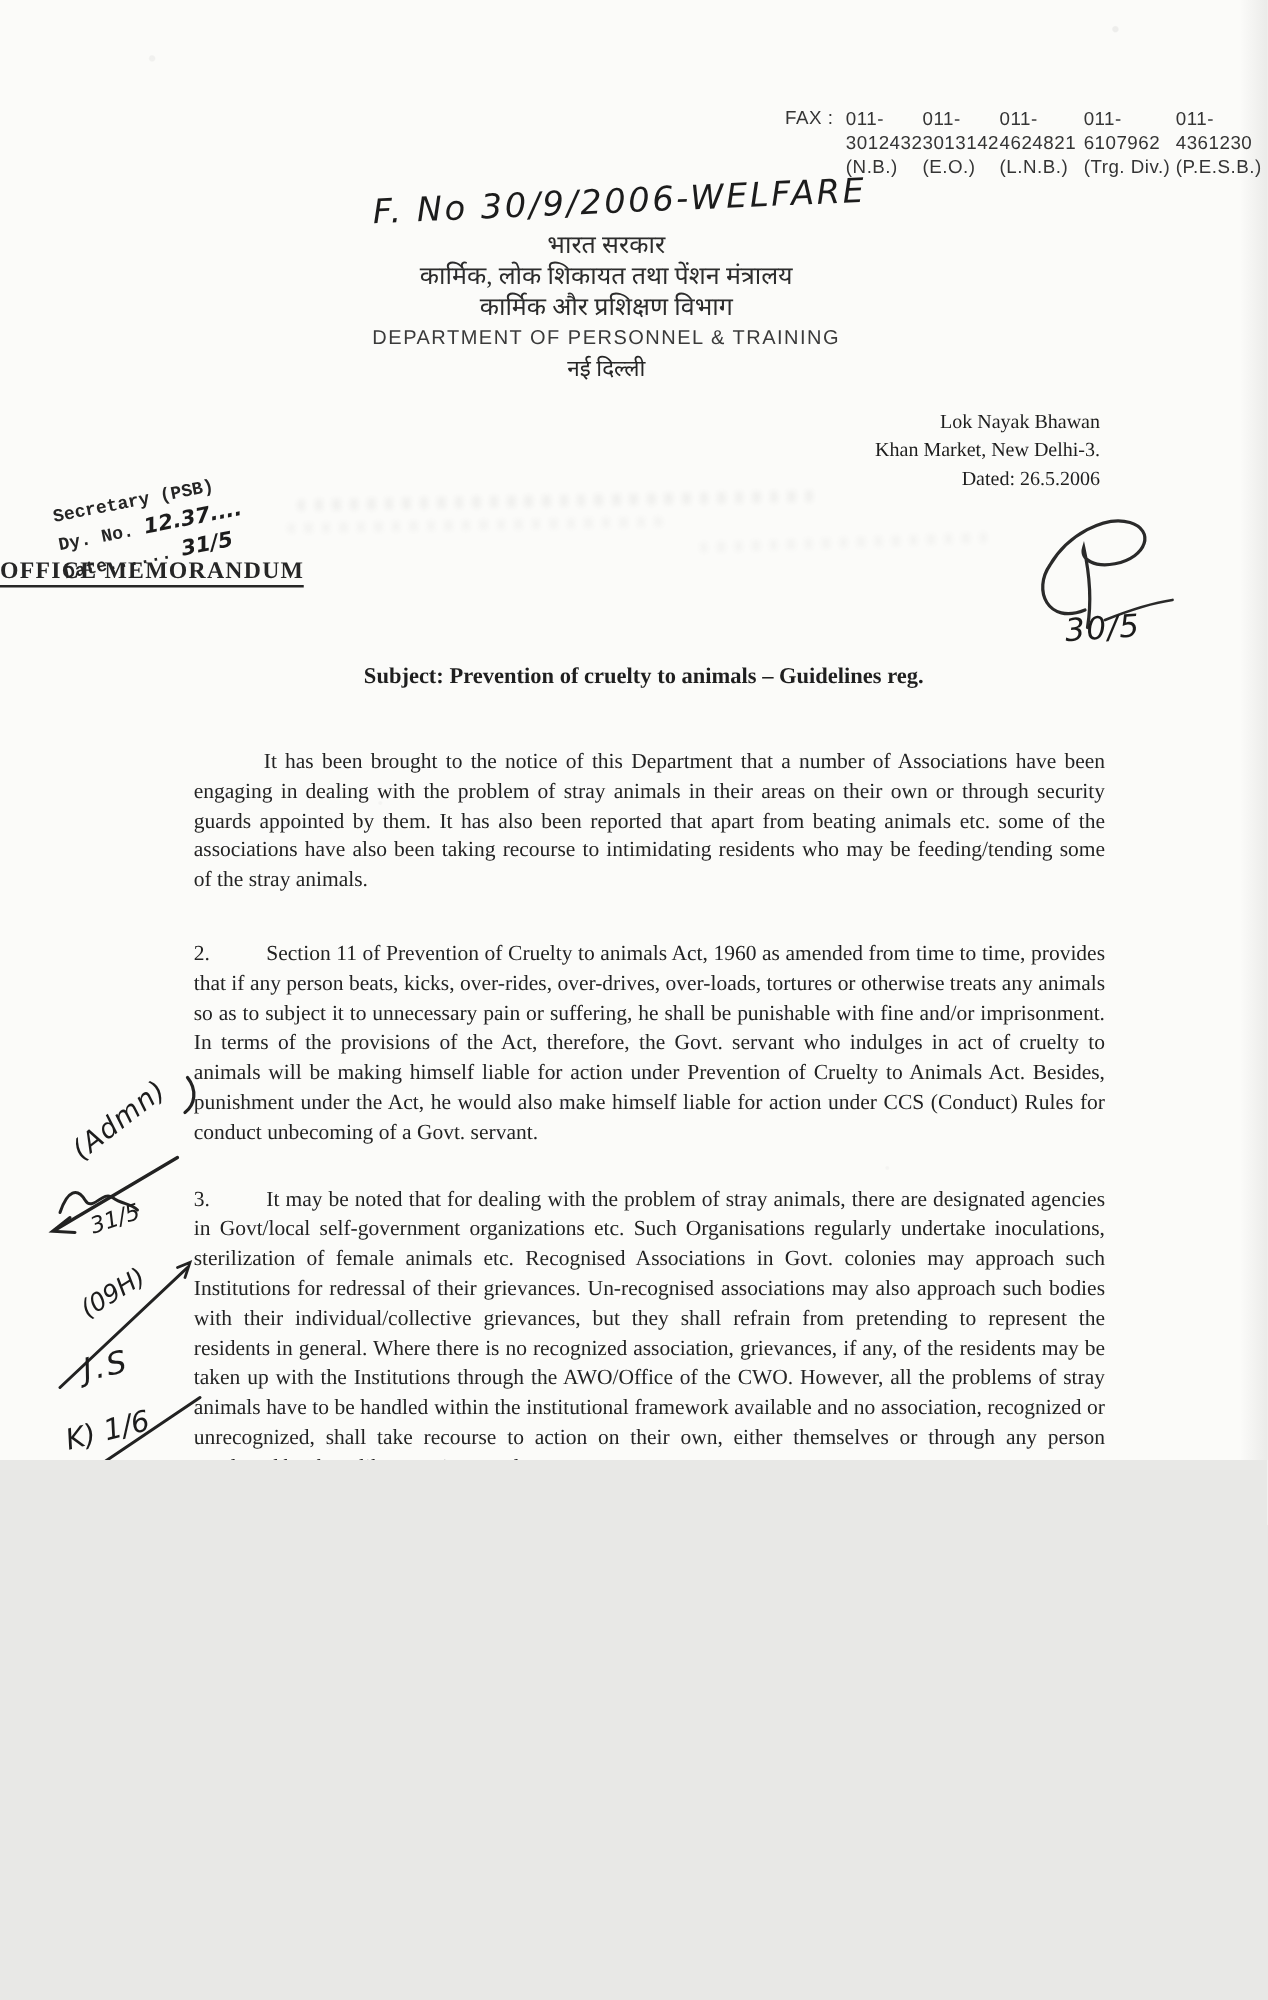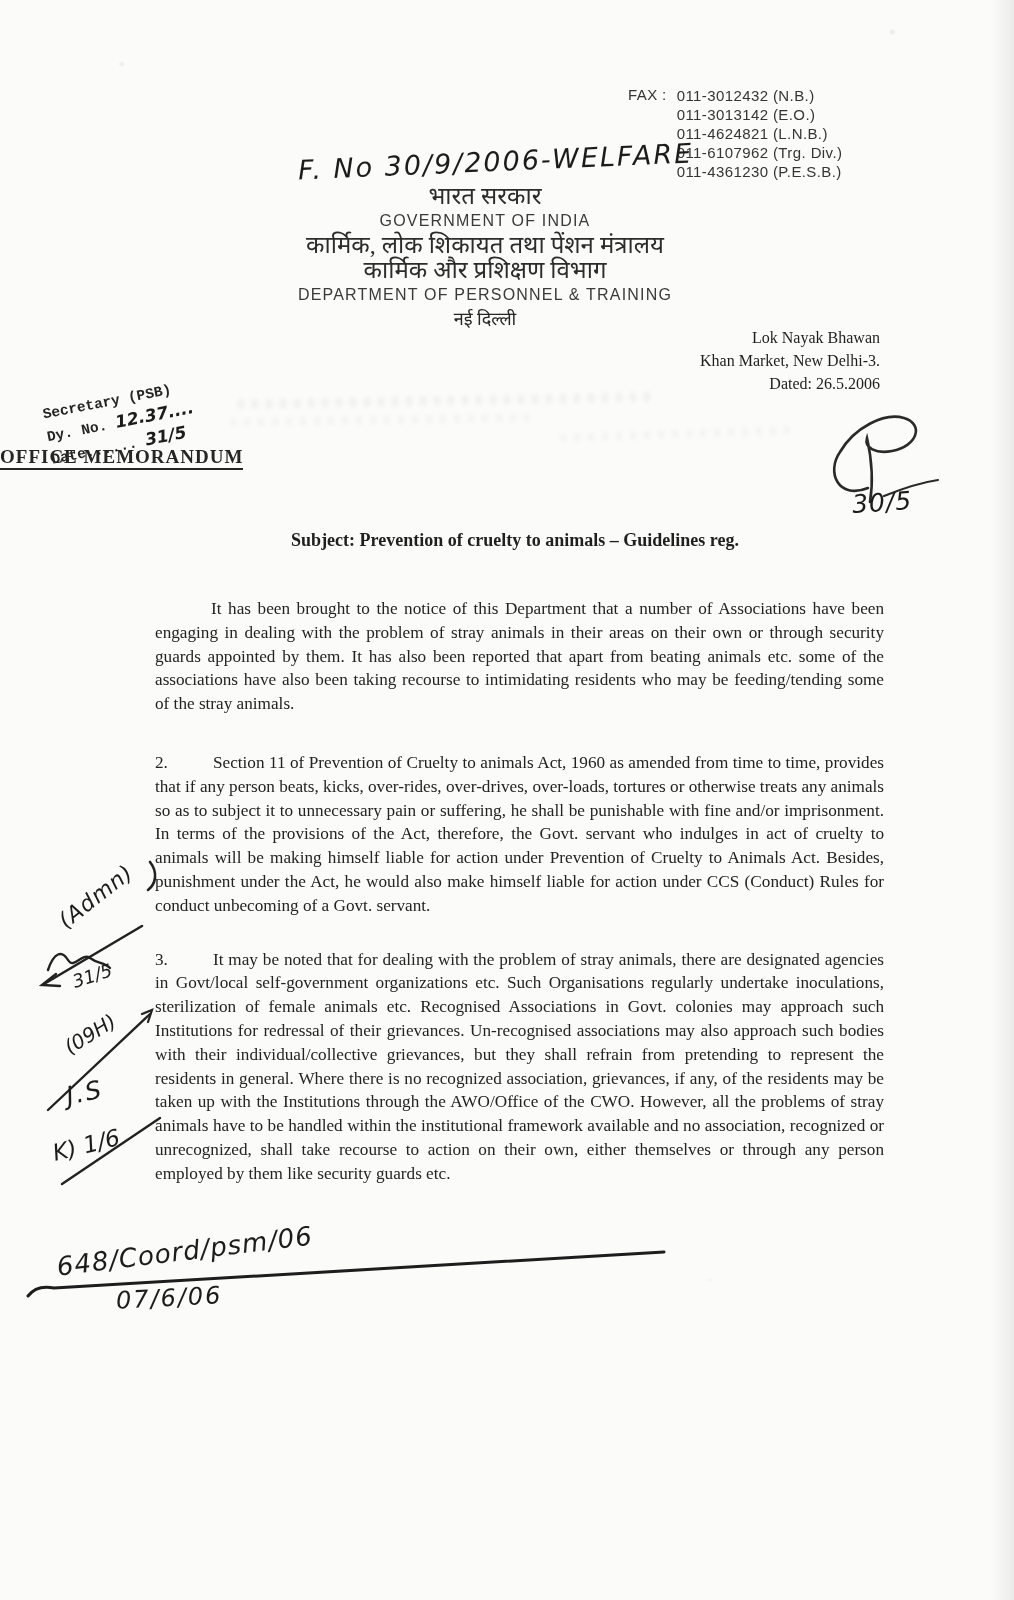"FAX :" .page { height: 1600px -> 1168px }
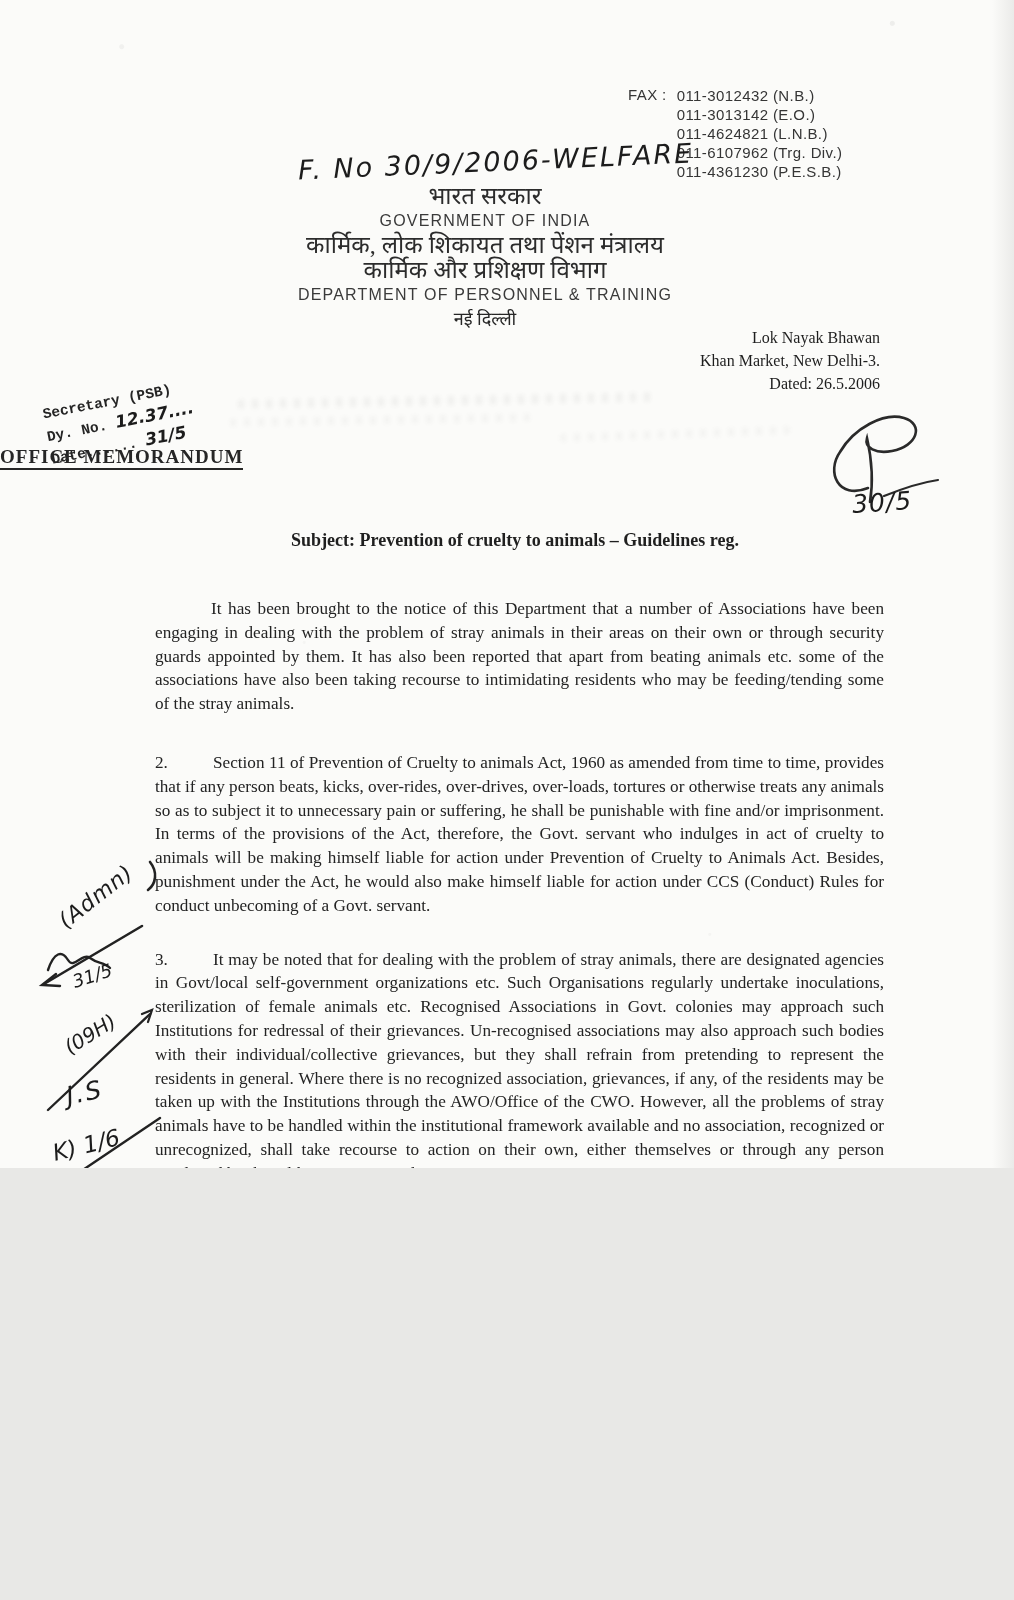"011-3012432 (N.B.)" .fax-lines { flex-direction: column -> row }
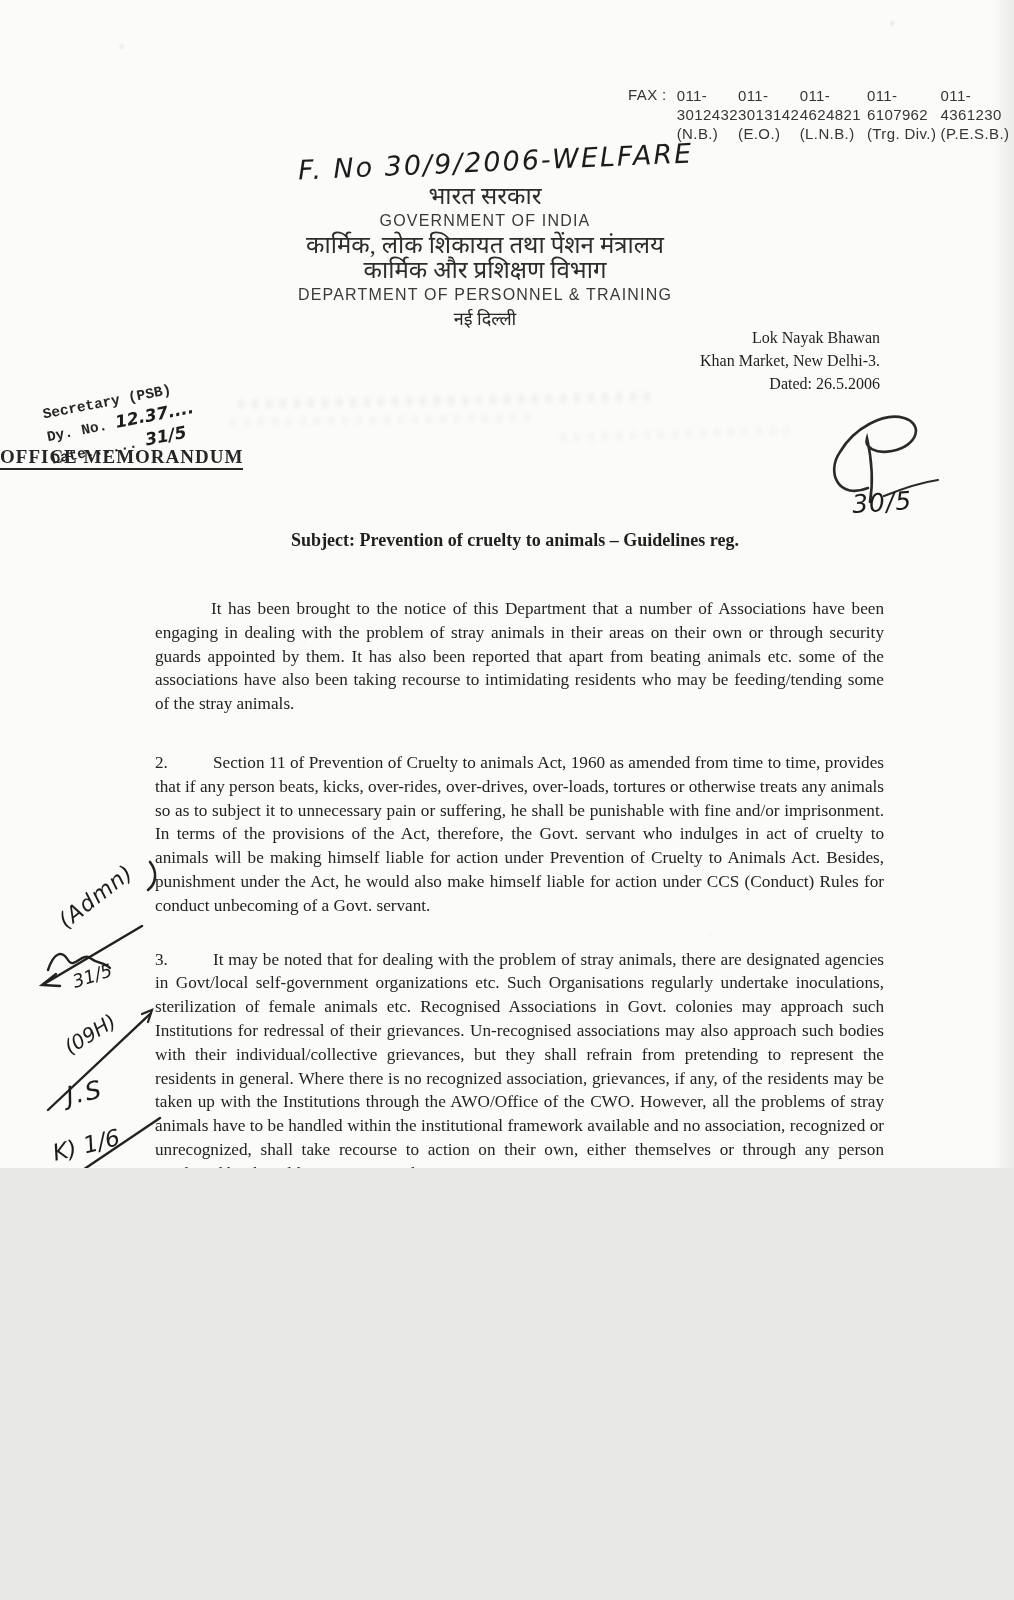"भारत सरकार" .h-hi { font-size: 24px -> 20px }
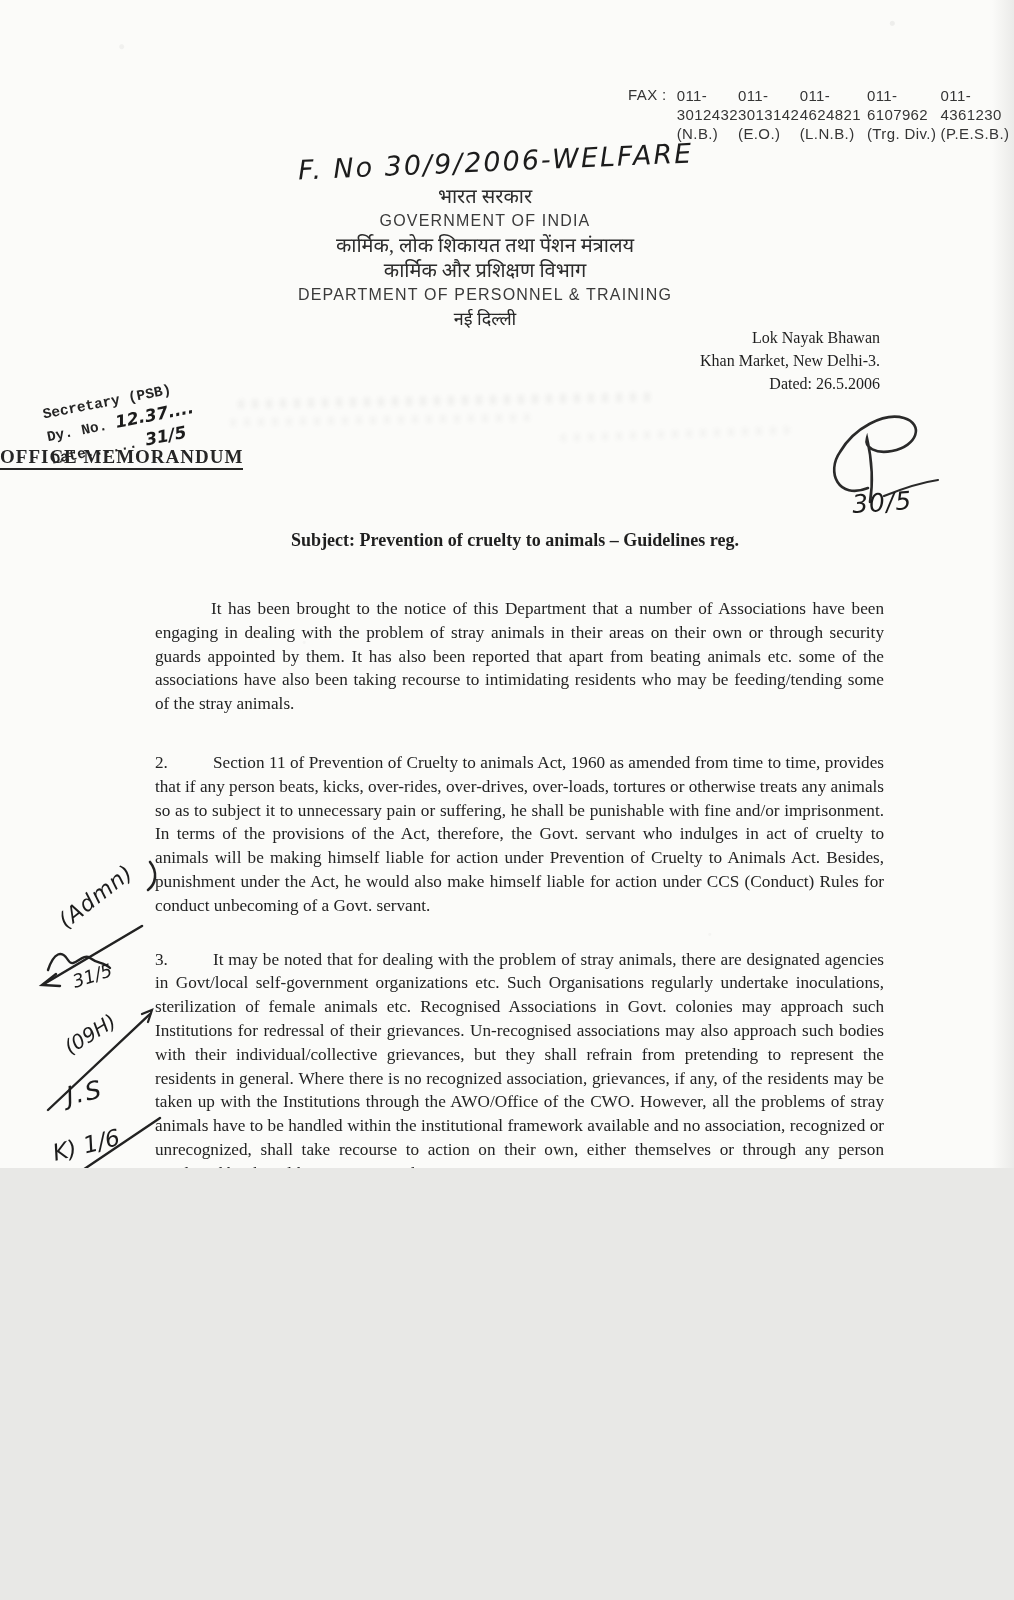"GOVERNMENT OF INDIA" div.h-en { html: <div>GOVERNMENT OF INDIA</div> -> none }
